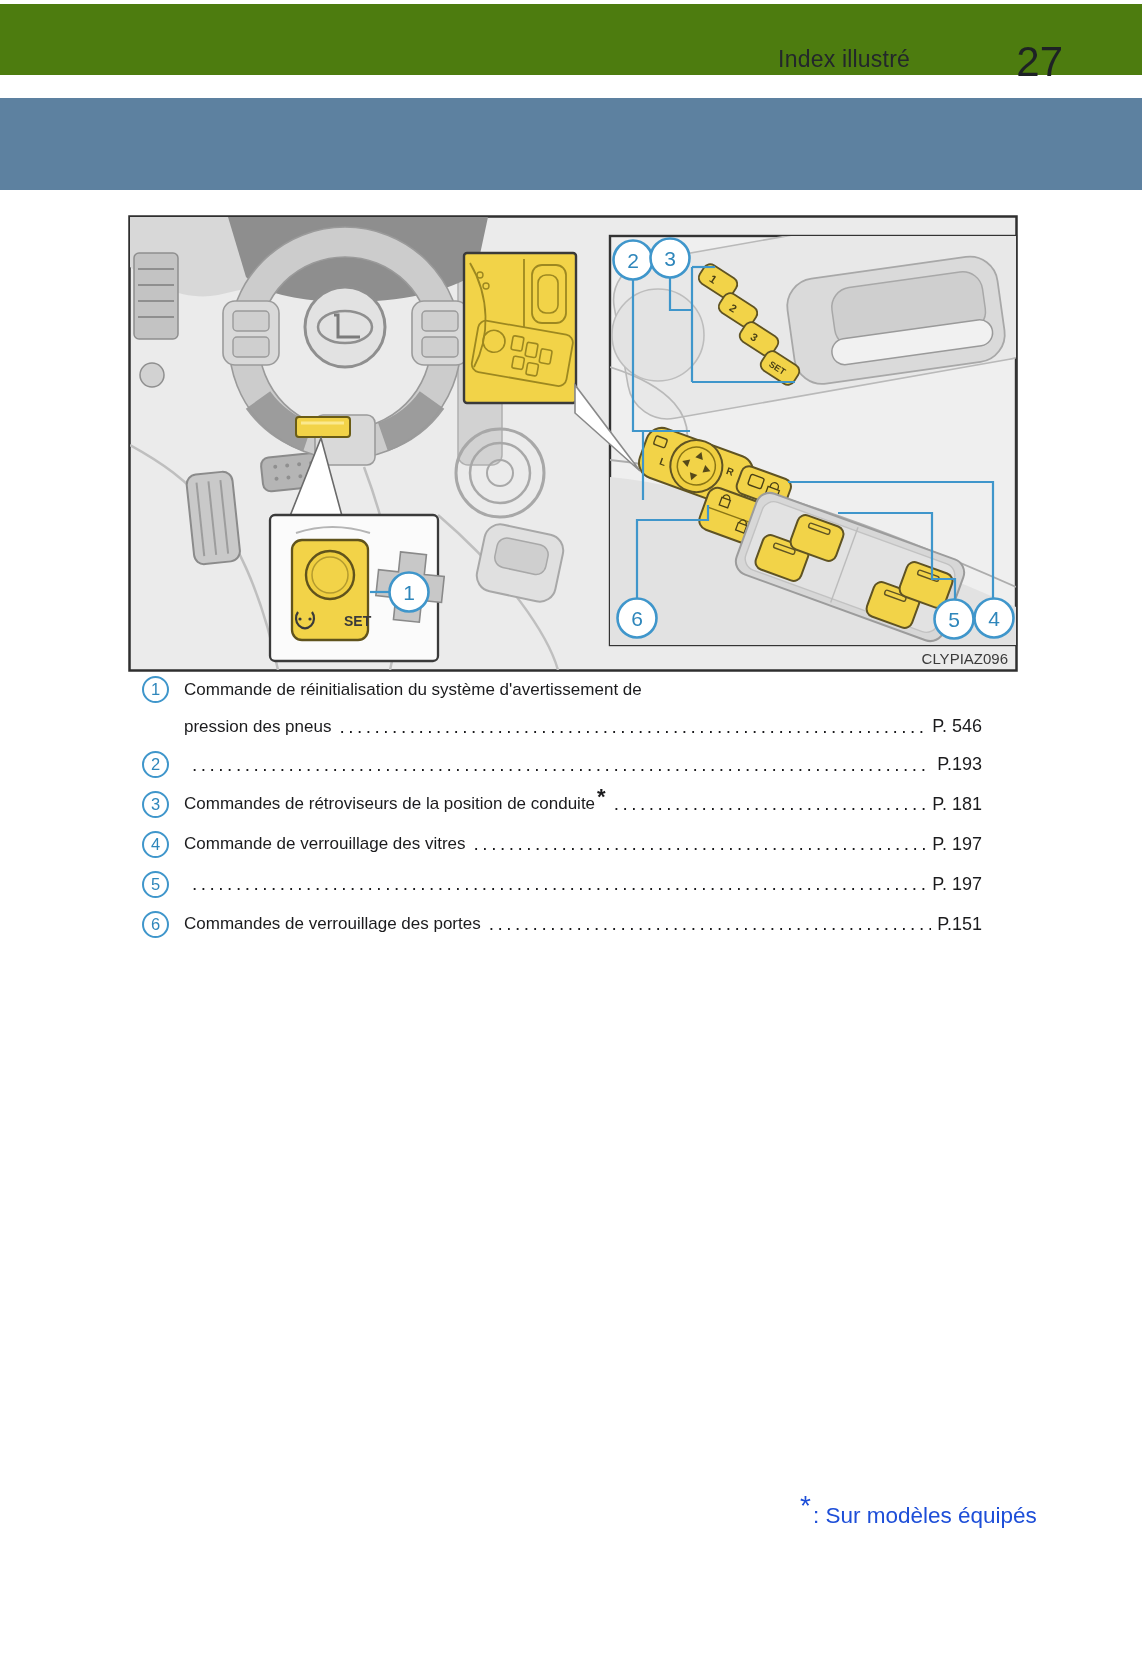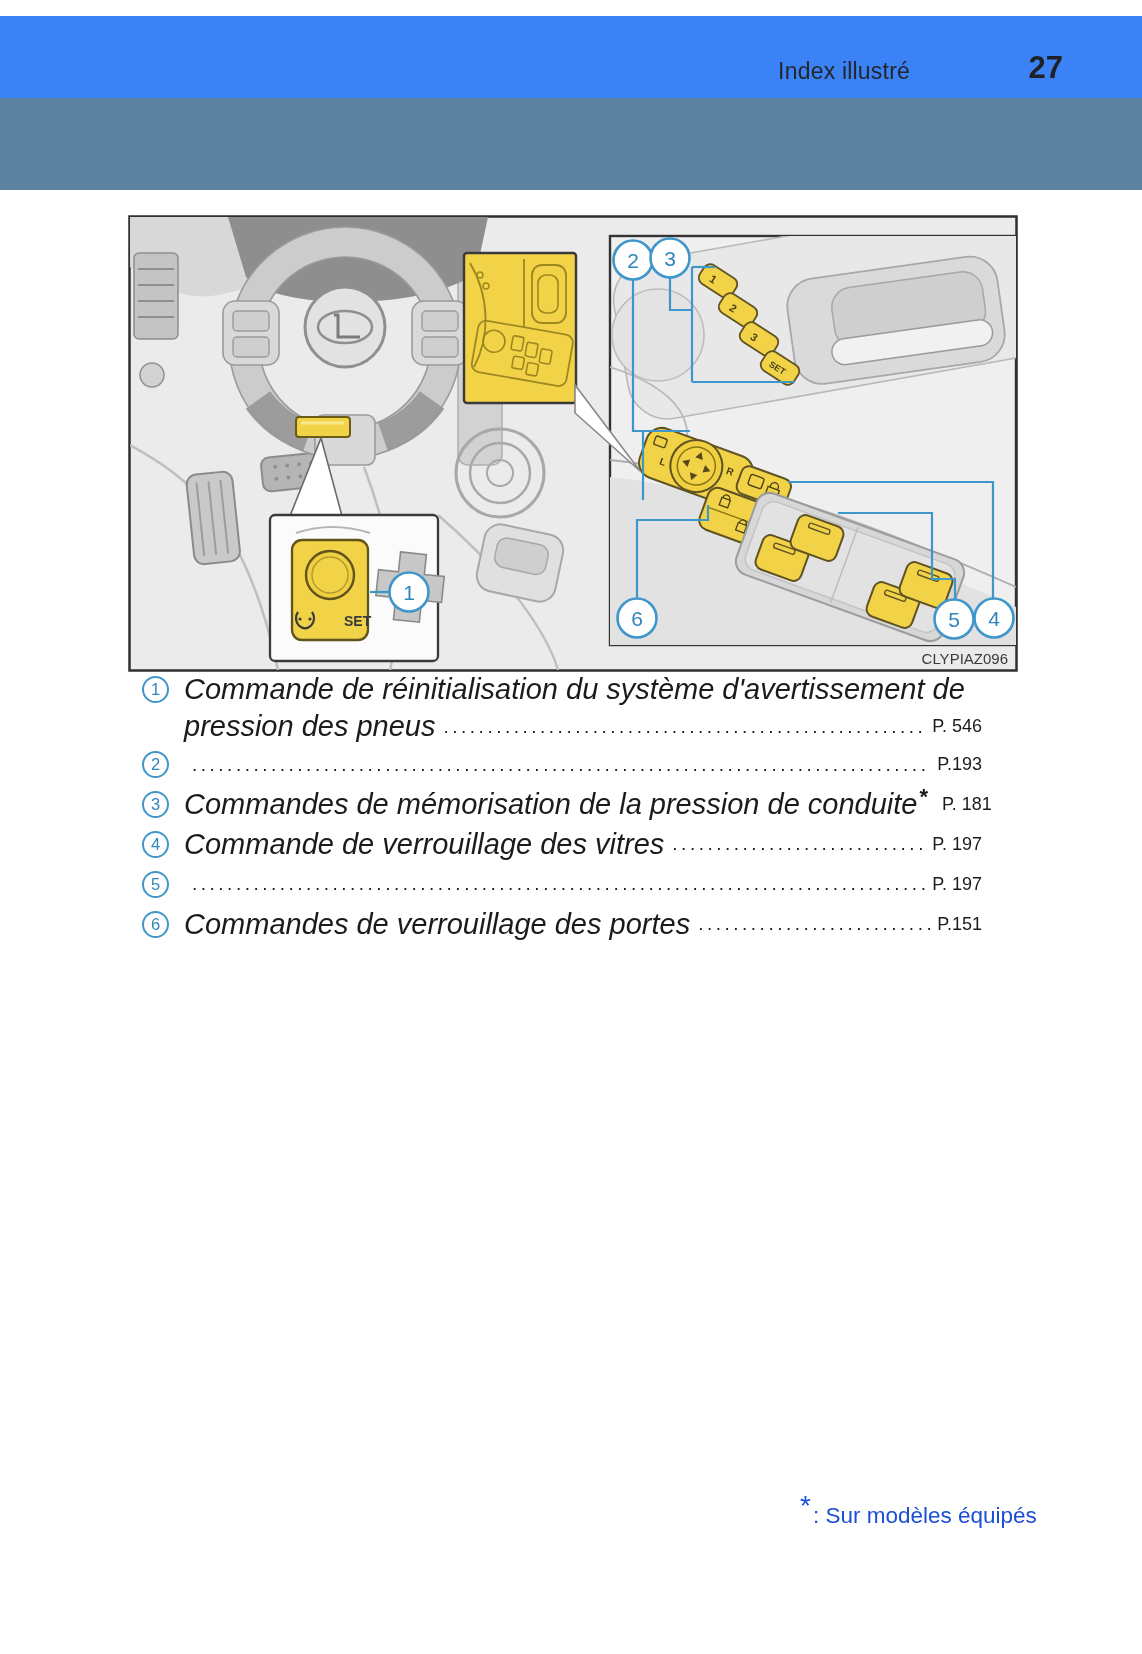"Index illustré" .header-band { background: #3b82f6 -> #4d7c0f; height: 82px -> 71px; top: 16px -> 4px }
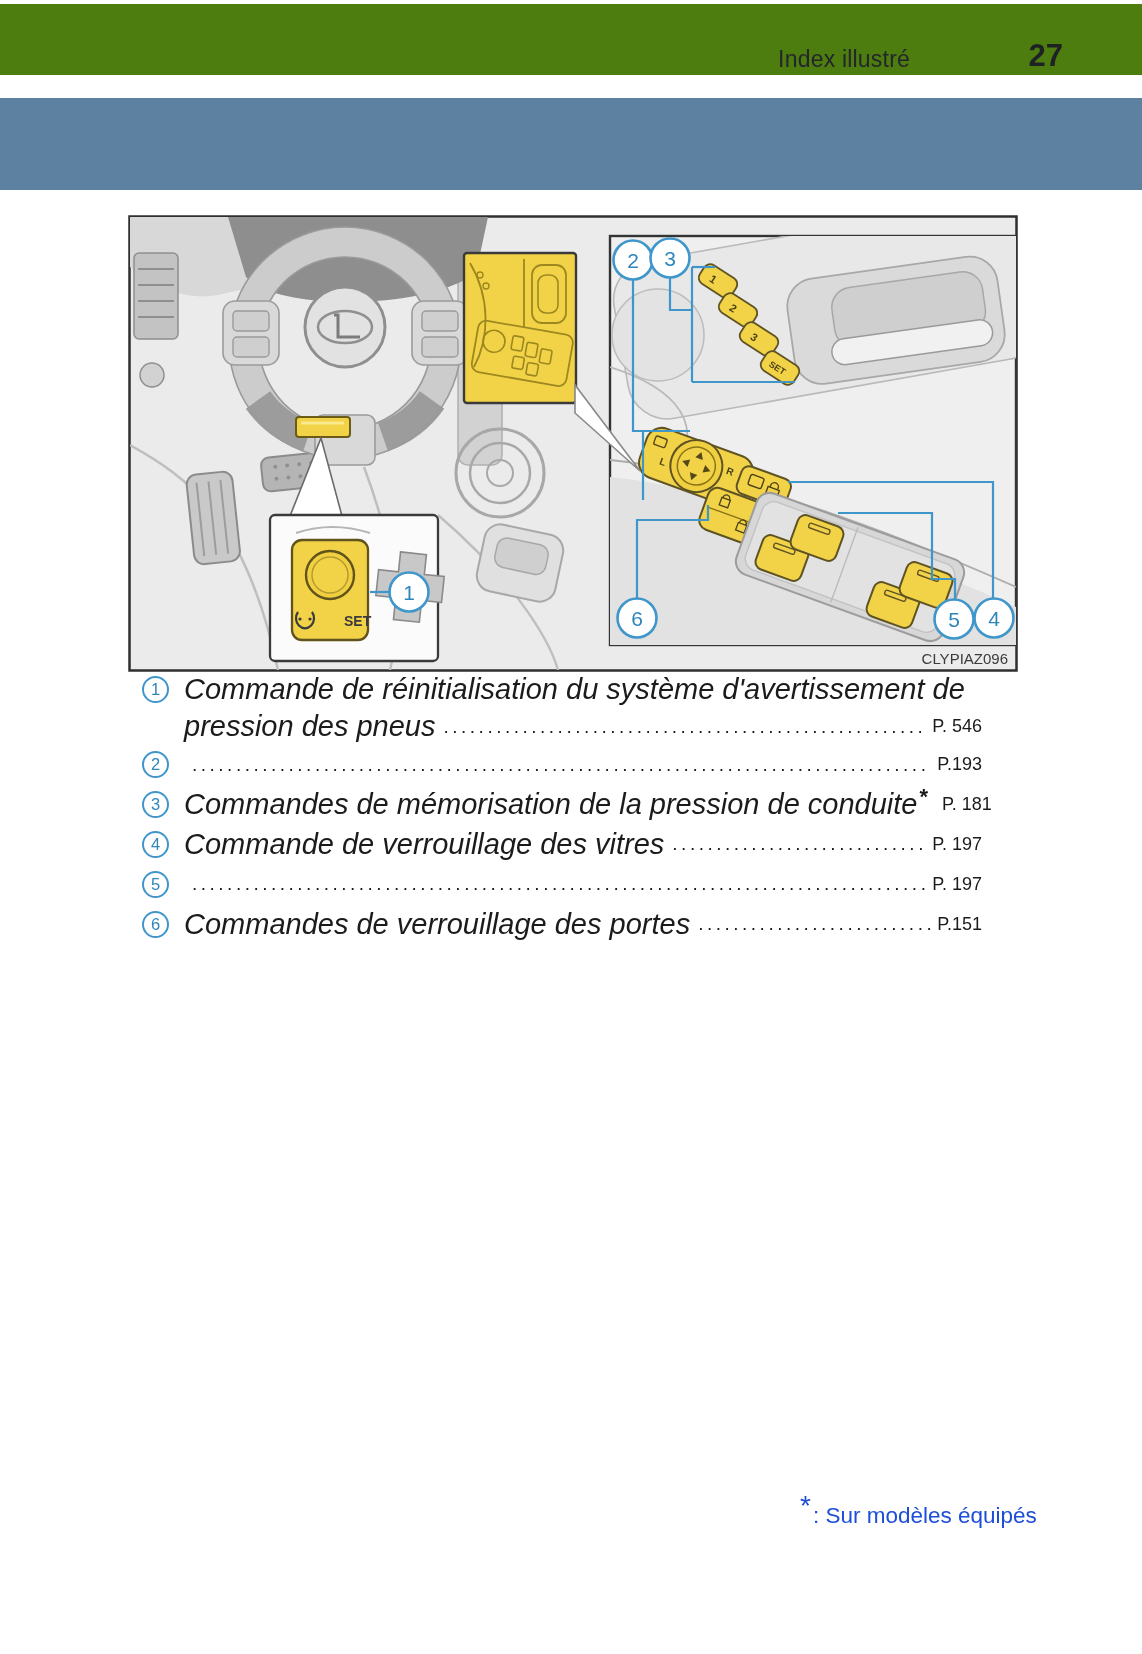"27" .page-number { font-size: 31px -> 42px; font-weight: bold -> normal }
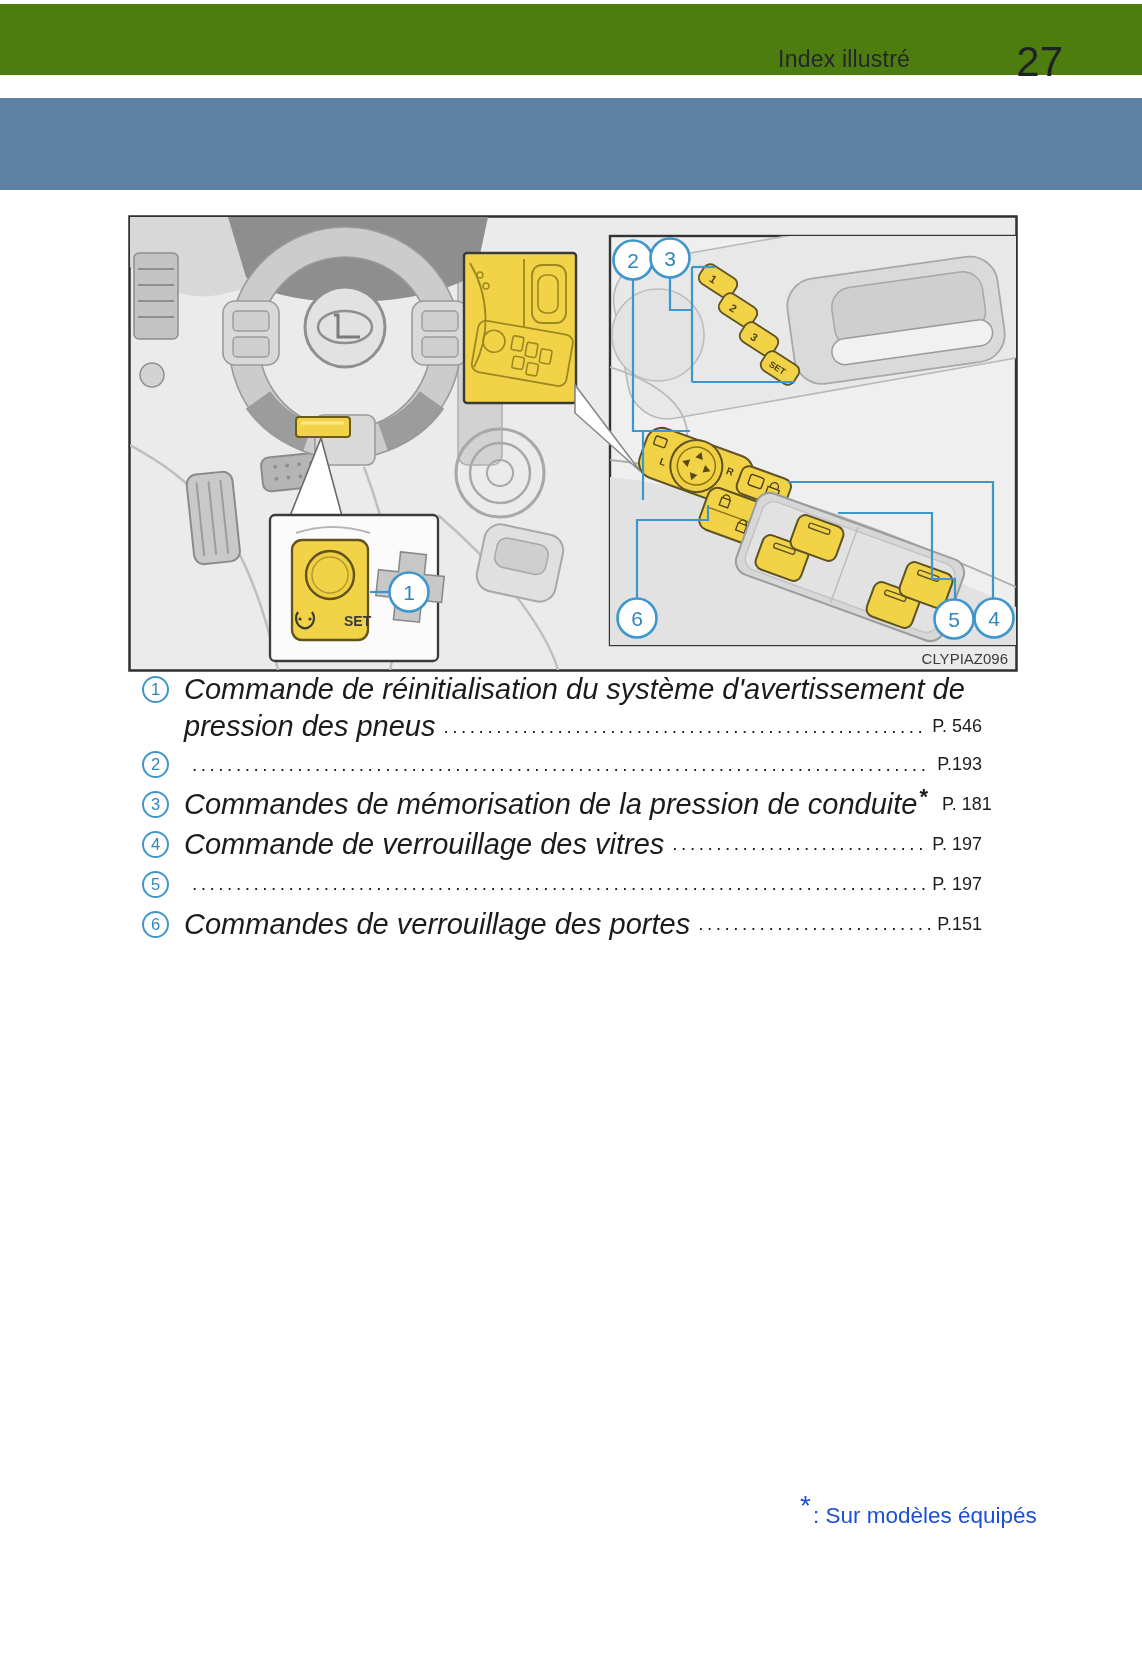"Commande de réinitialisation du système" .row-label { font-size: 29px -> 17px; font-style: italic -> none }
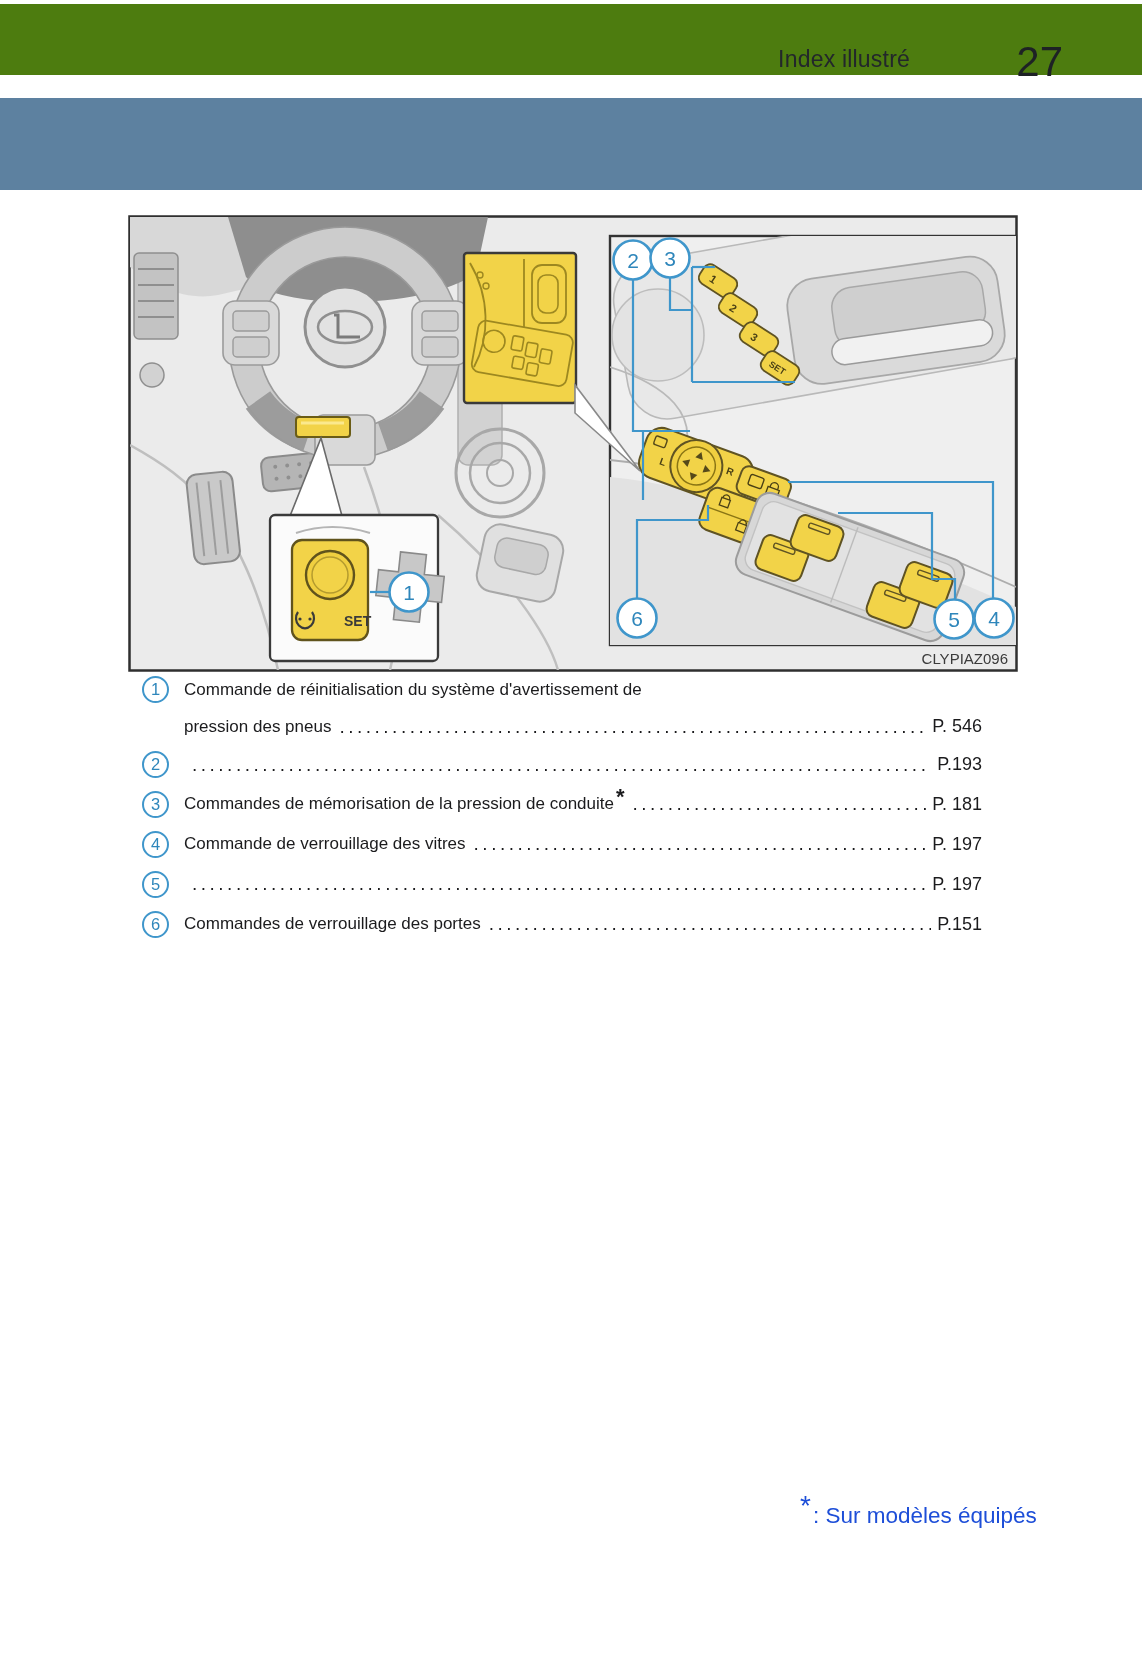"Commandes de mémorisation de la" span.row-label { text: mémorisation de la pression -> rétroviseurs de la position }
